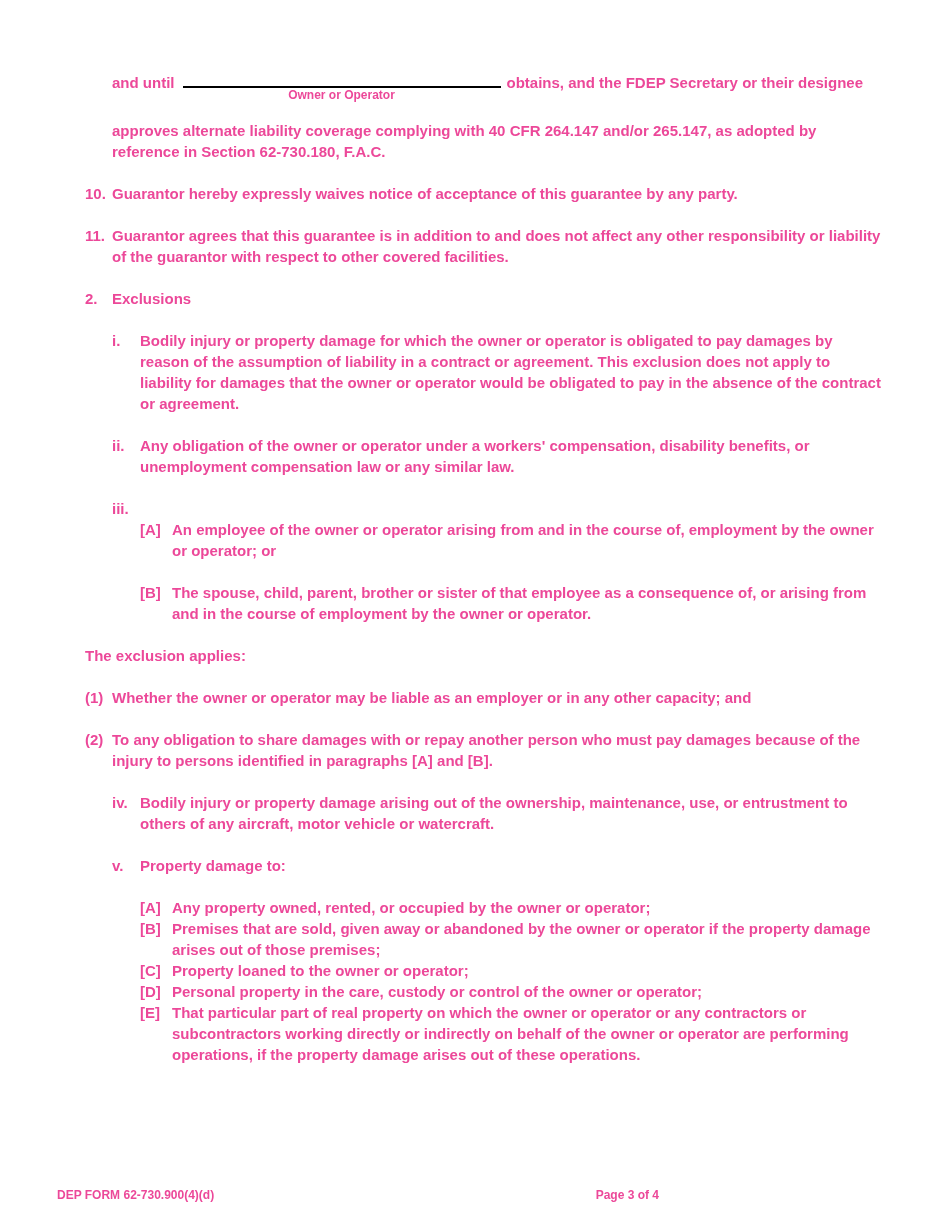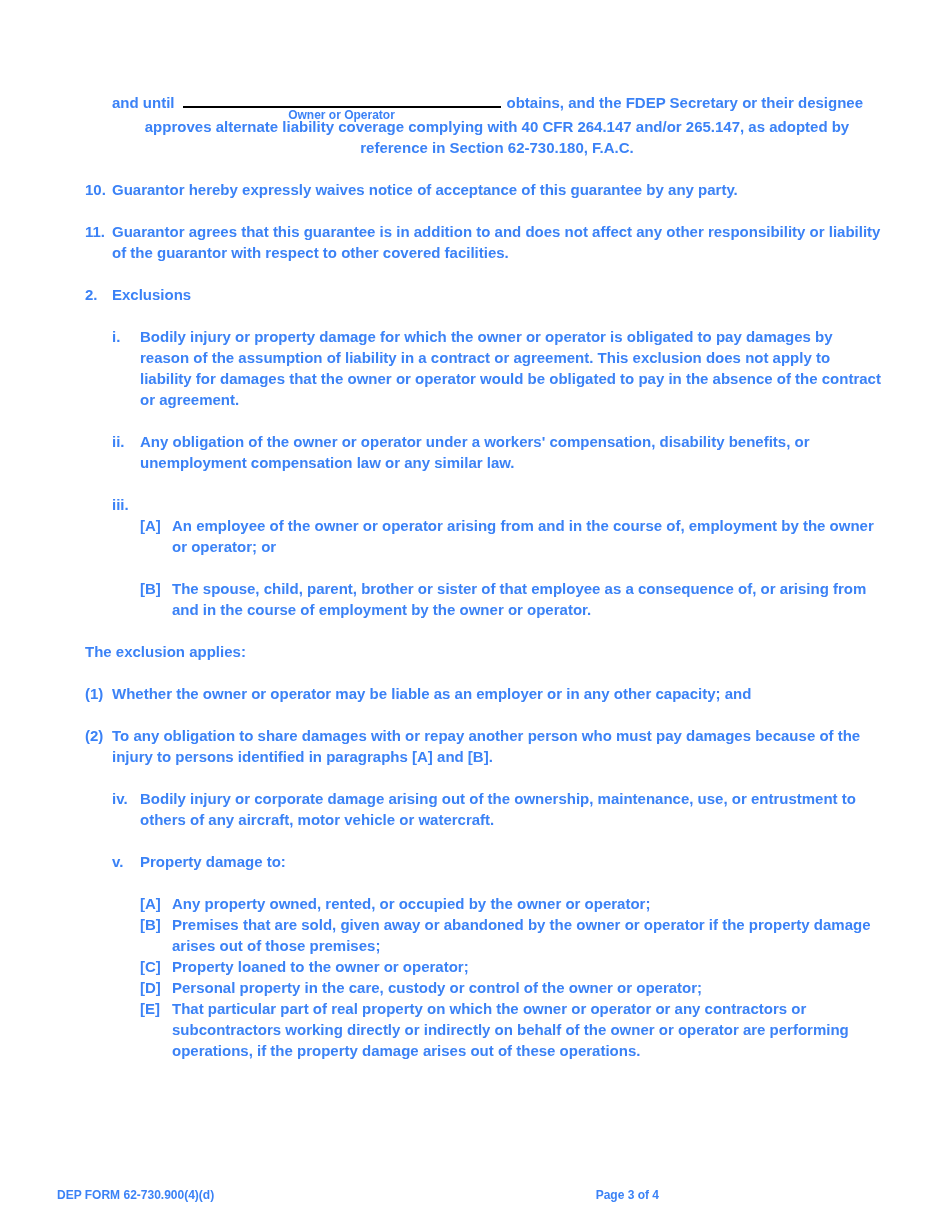"and until" .page { color: #3b82f6 -> #ec4899; padding: 92px 68px 0 85px -> 72px 68px 0 85px }
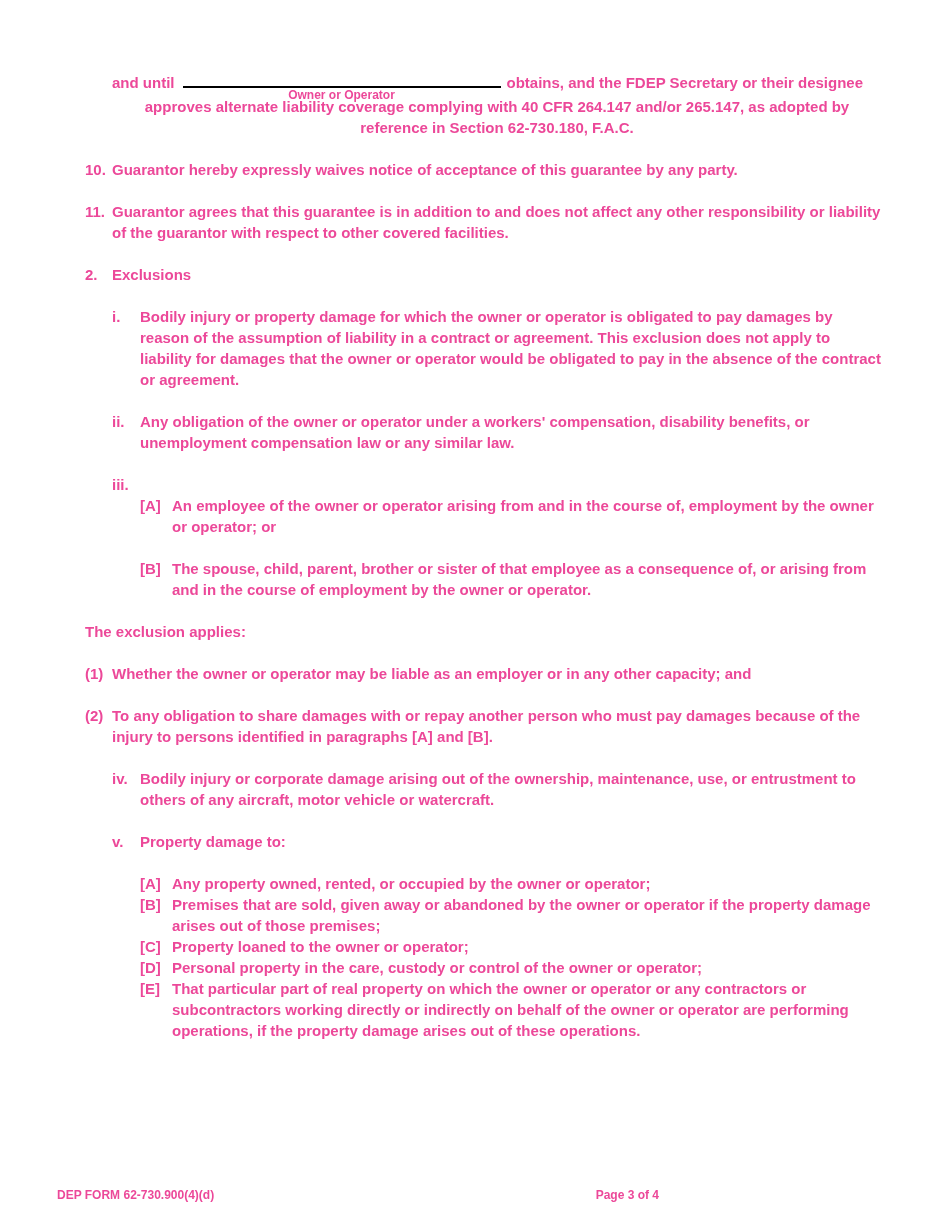"approves alternate liability coverage" .intro-cont { margin-top: 3px -> 27px; text-align: center -> none }
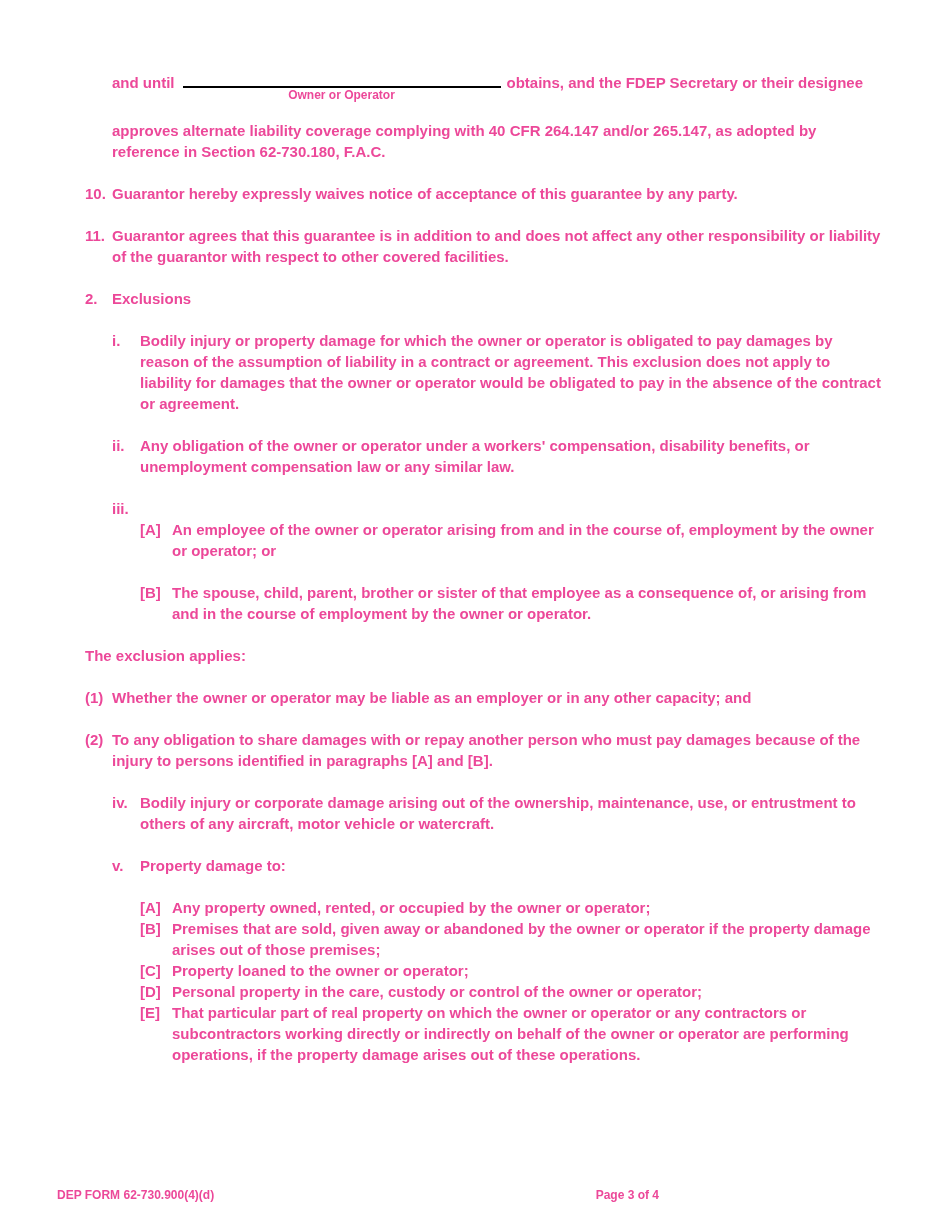"Bodily injury or corporate damage" div.rbody { text: corporate -> property }
